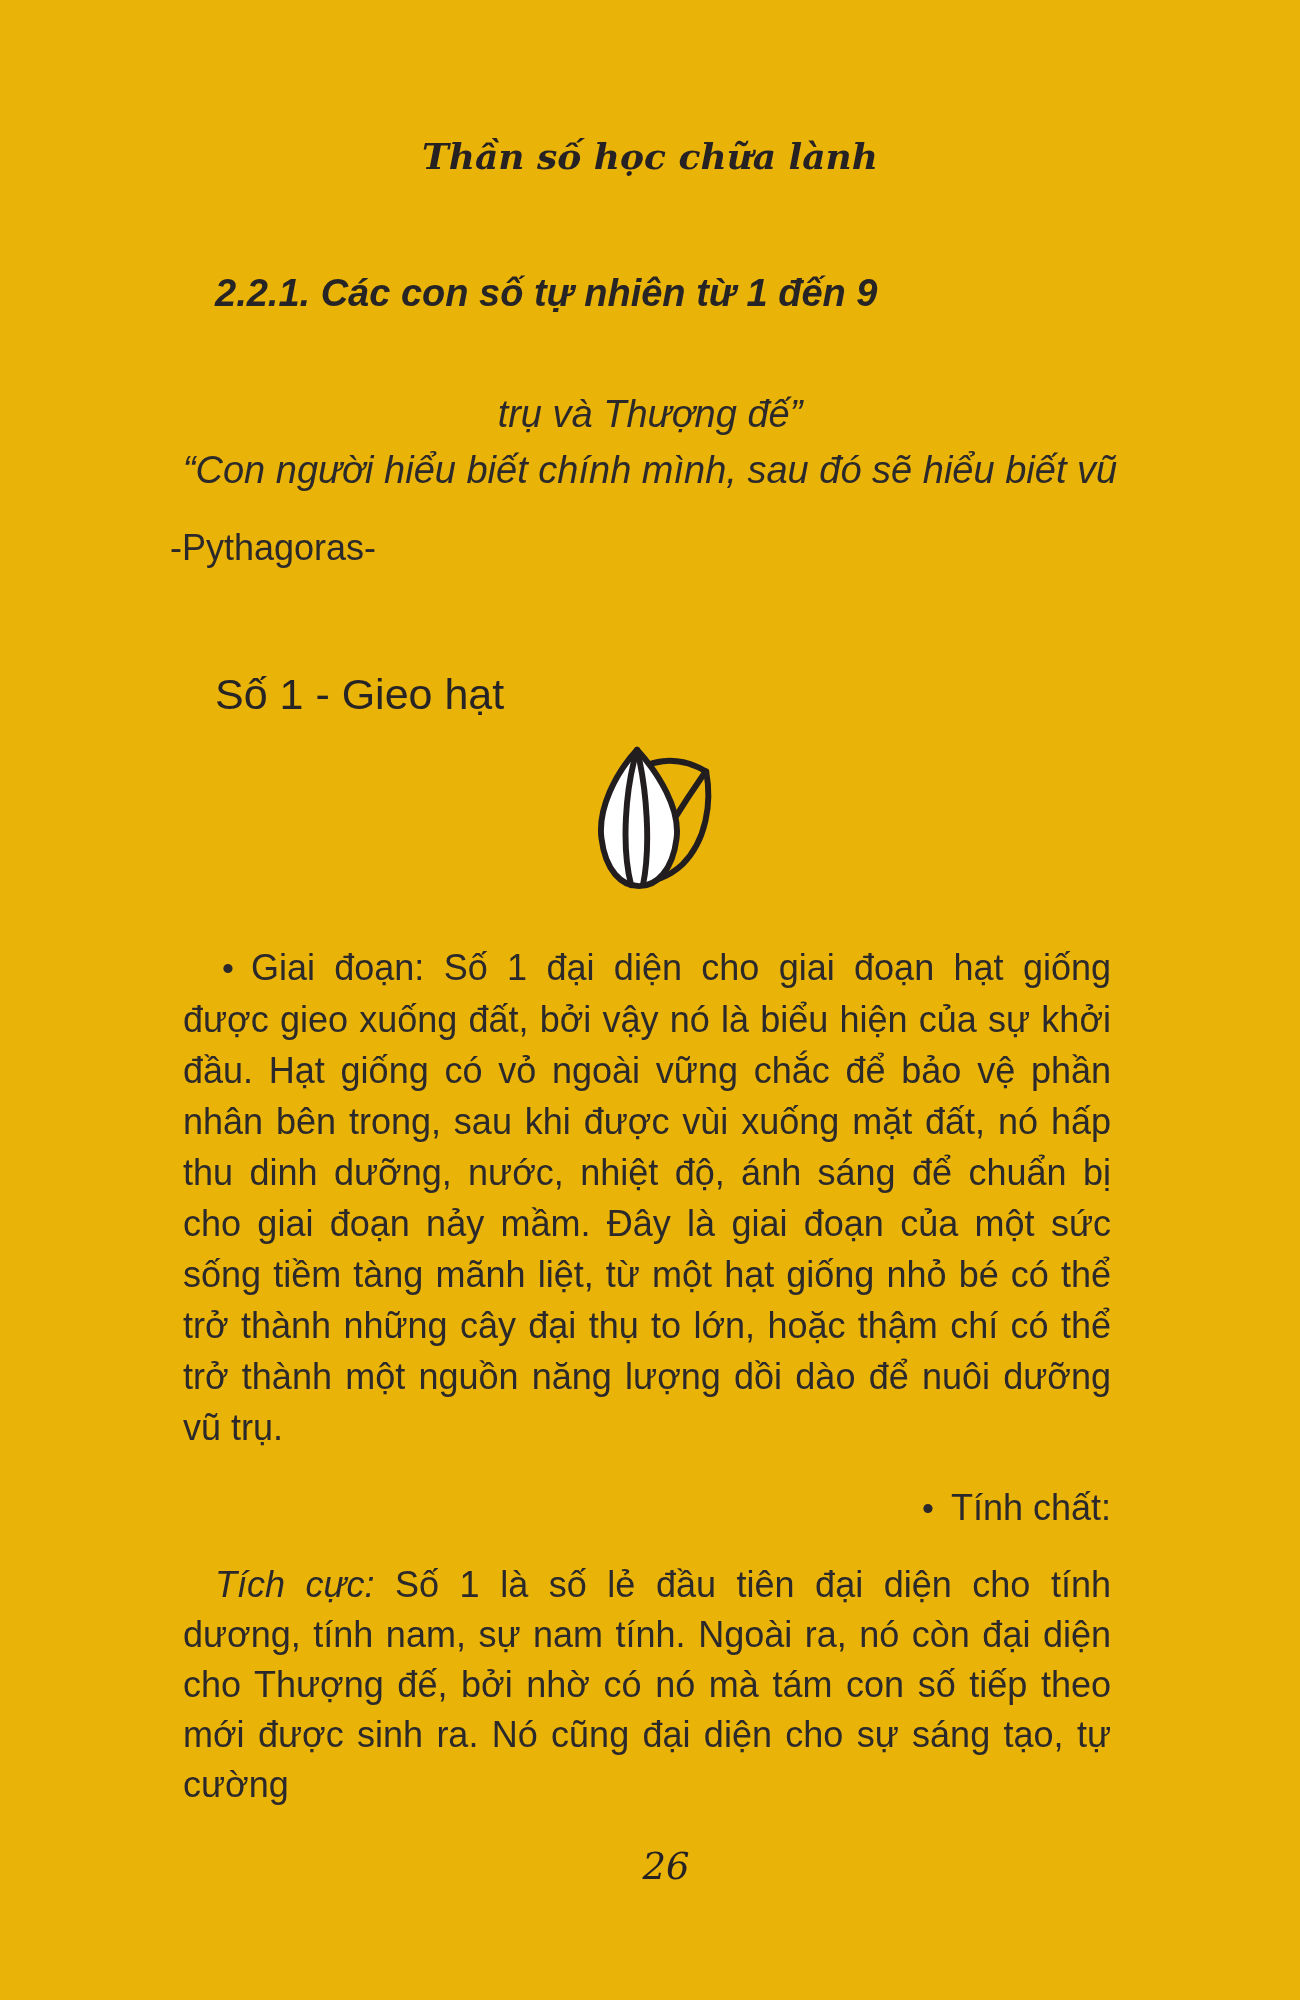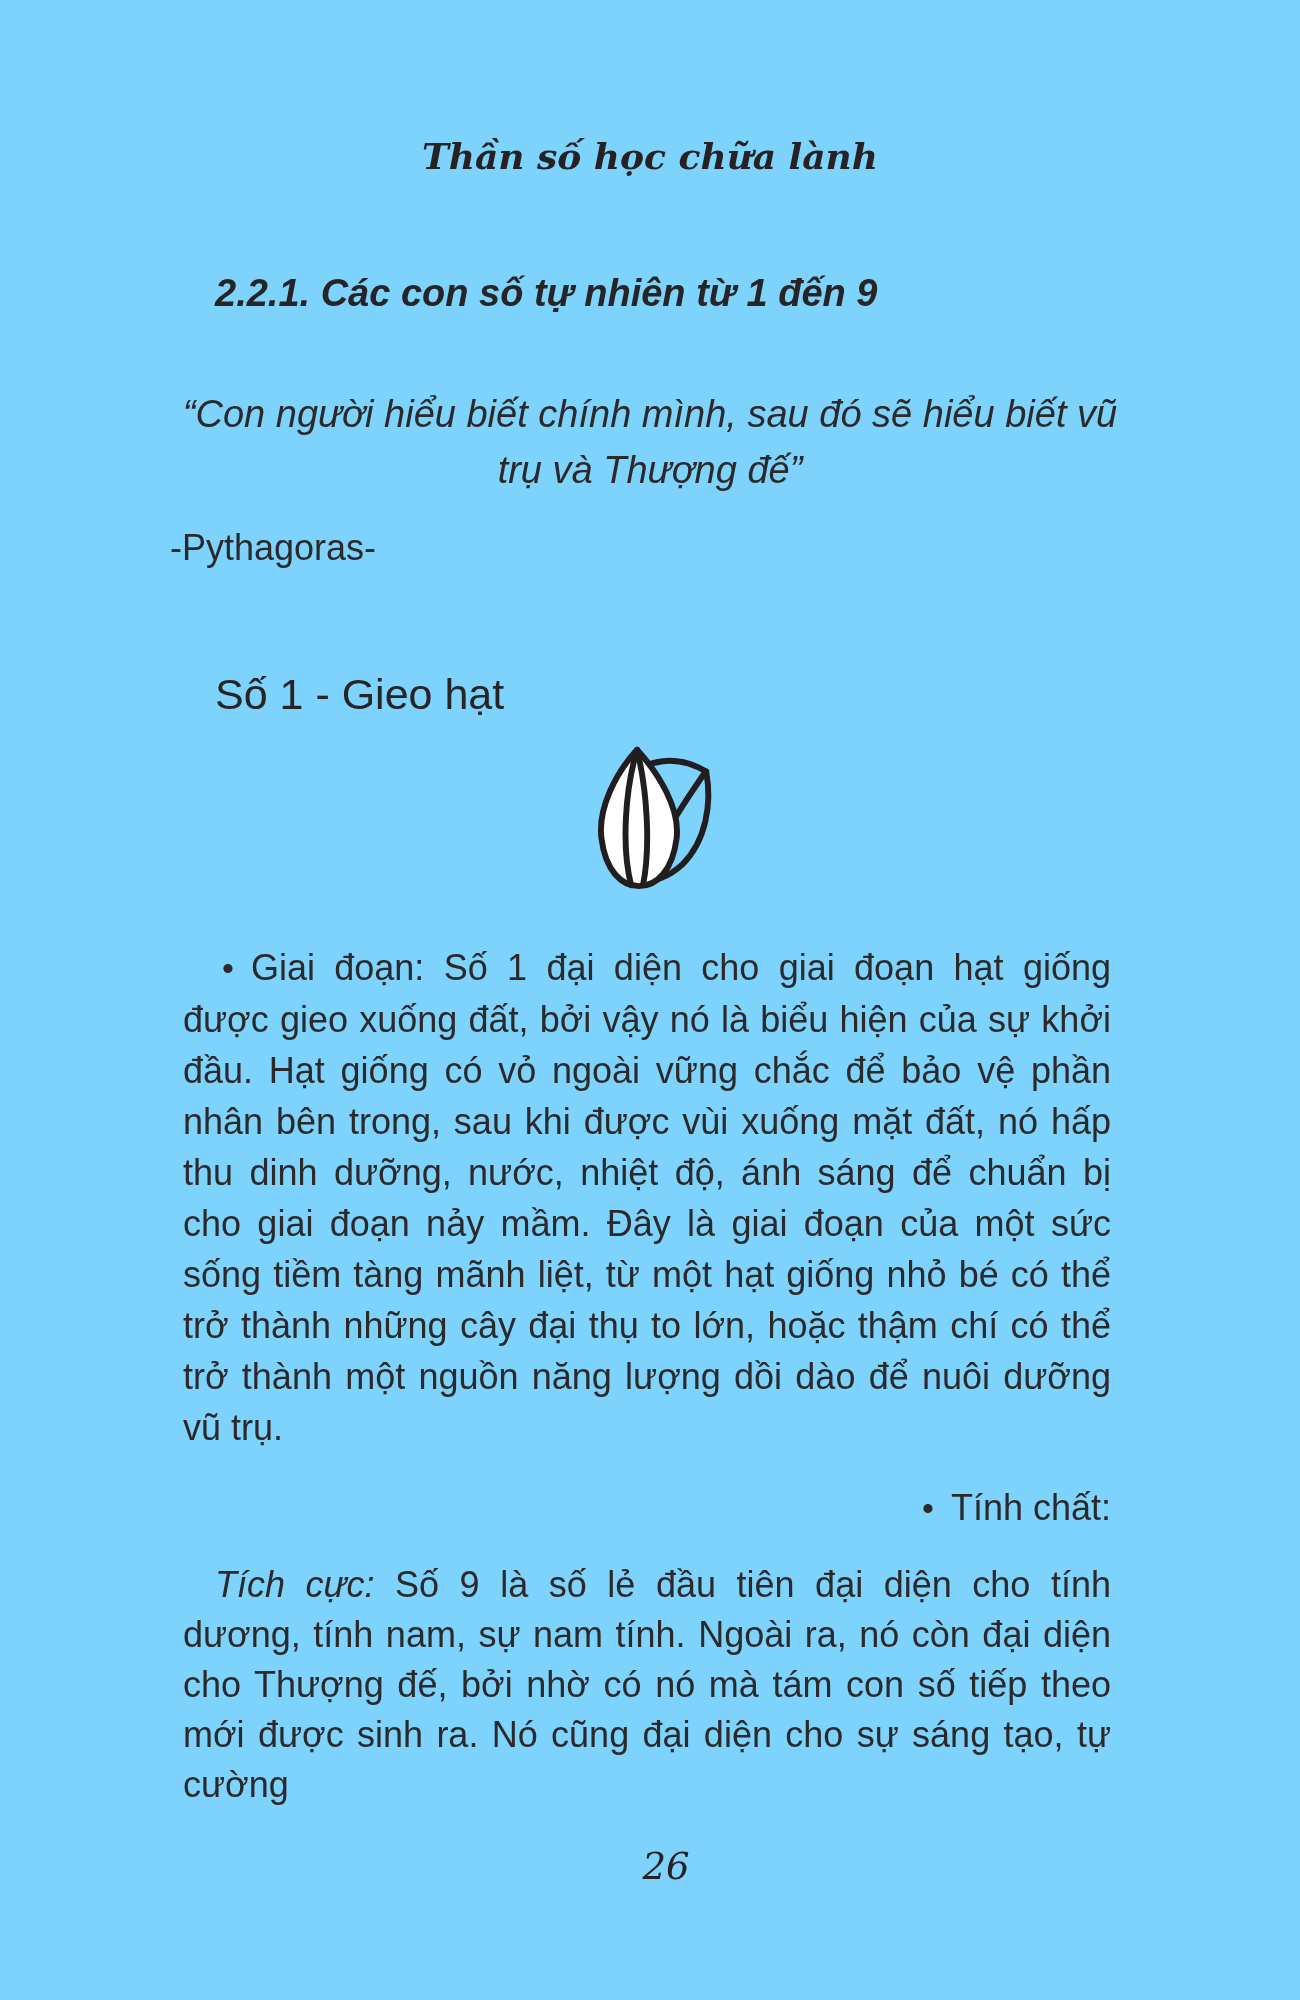"Thần số học chữa lành" .page { background: #7dd3fc -> #eab308 }
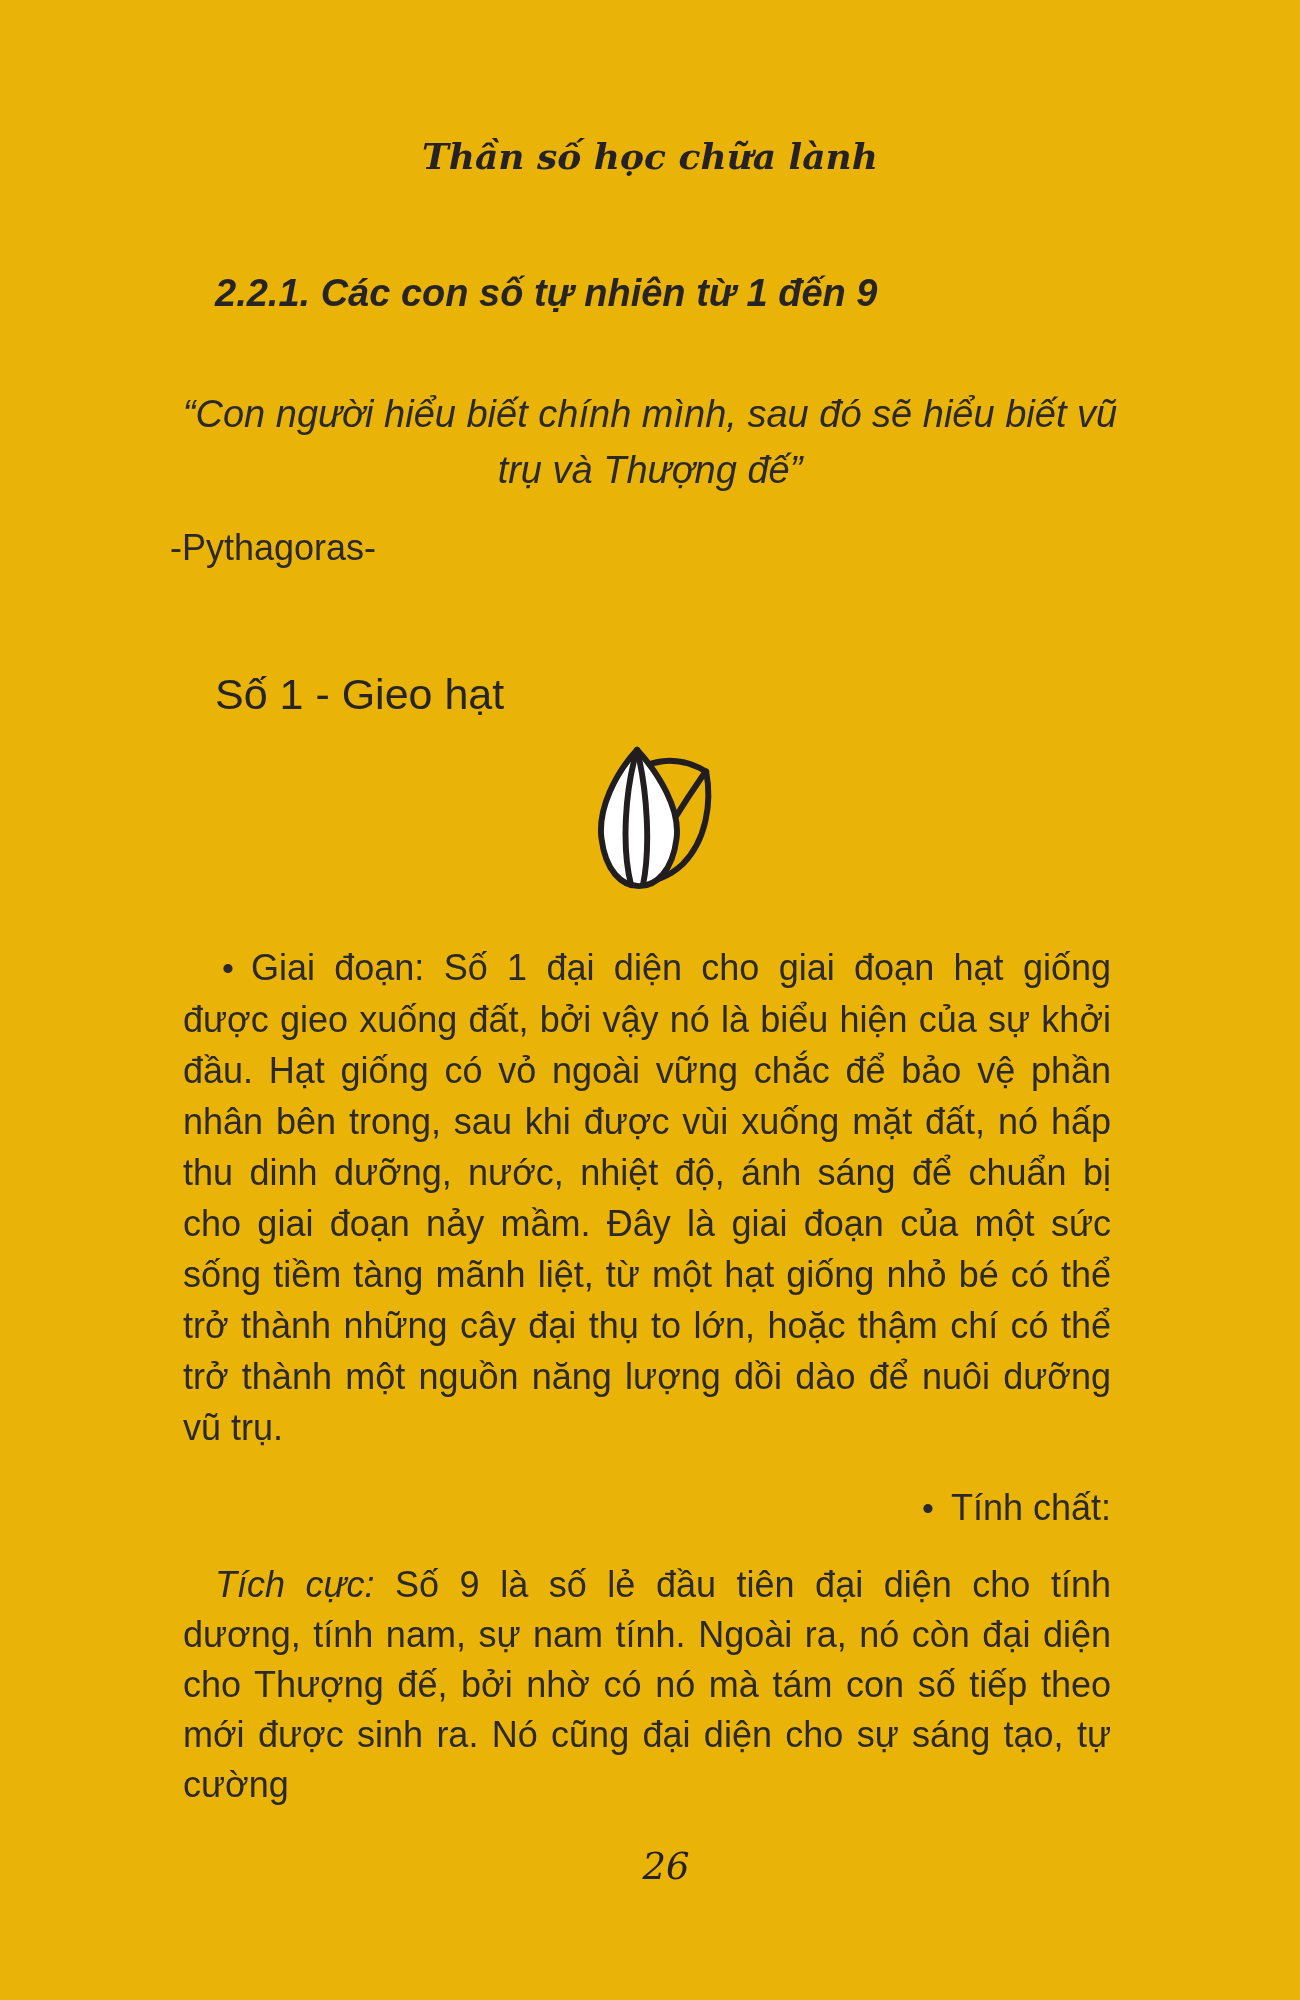"“Con người hiểu biết chính" div { order: before "trụ và Thượng đế”" -> after "trụ và Thượng đế”" }
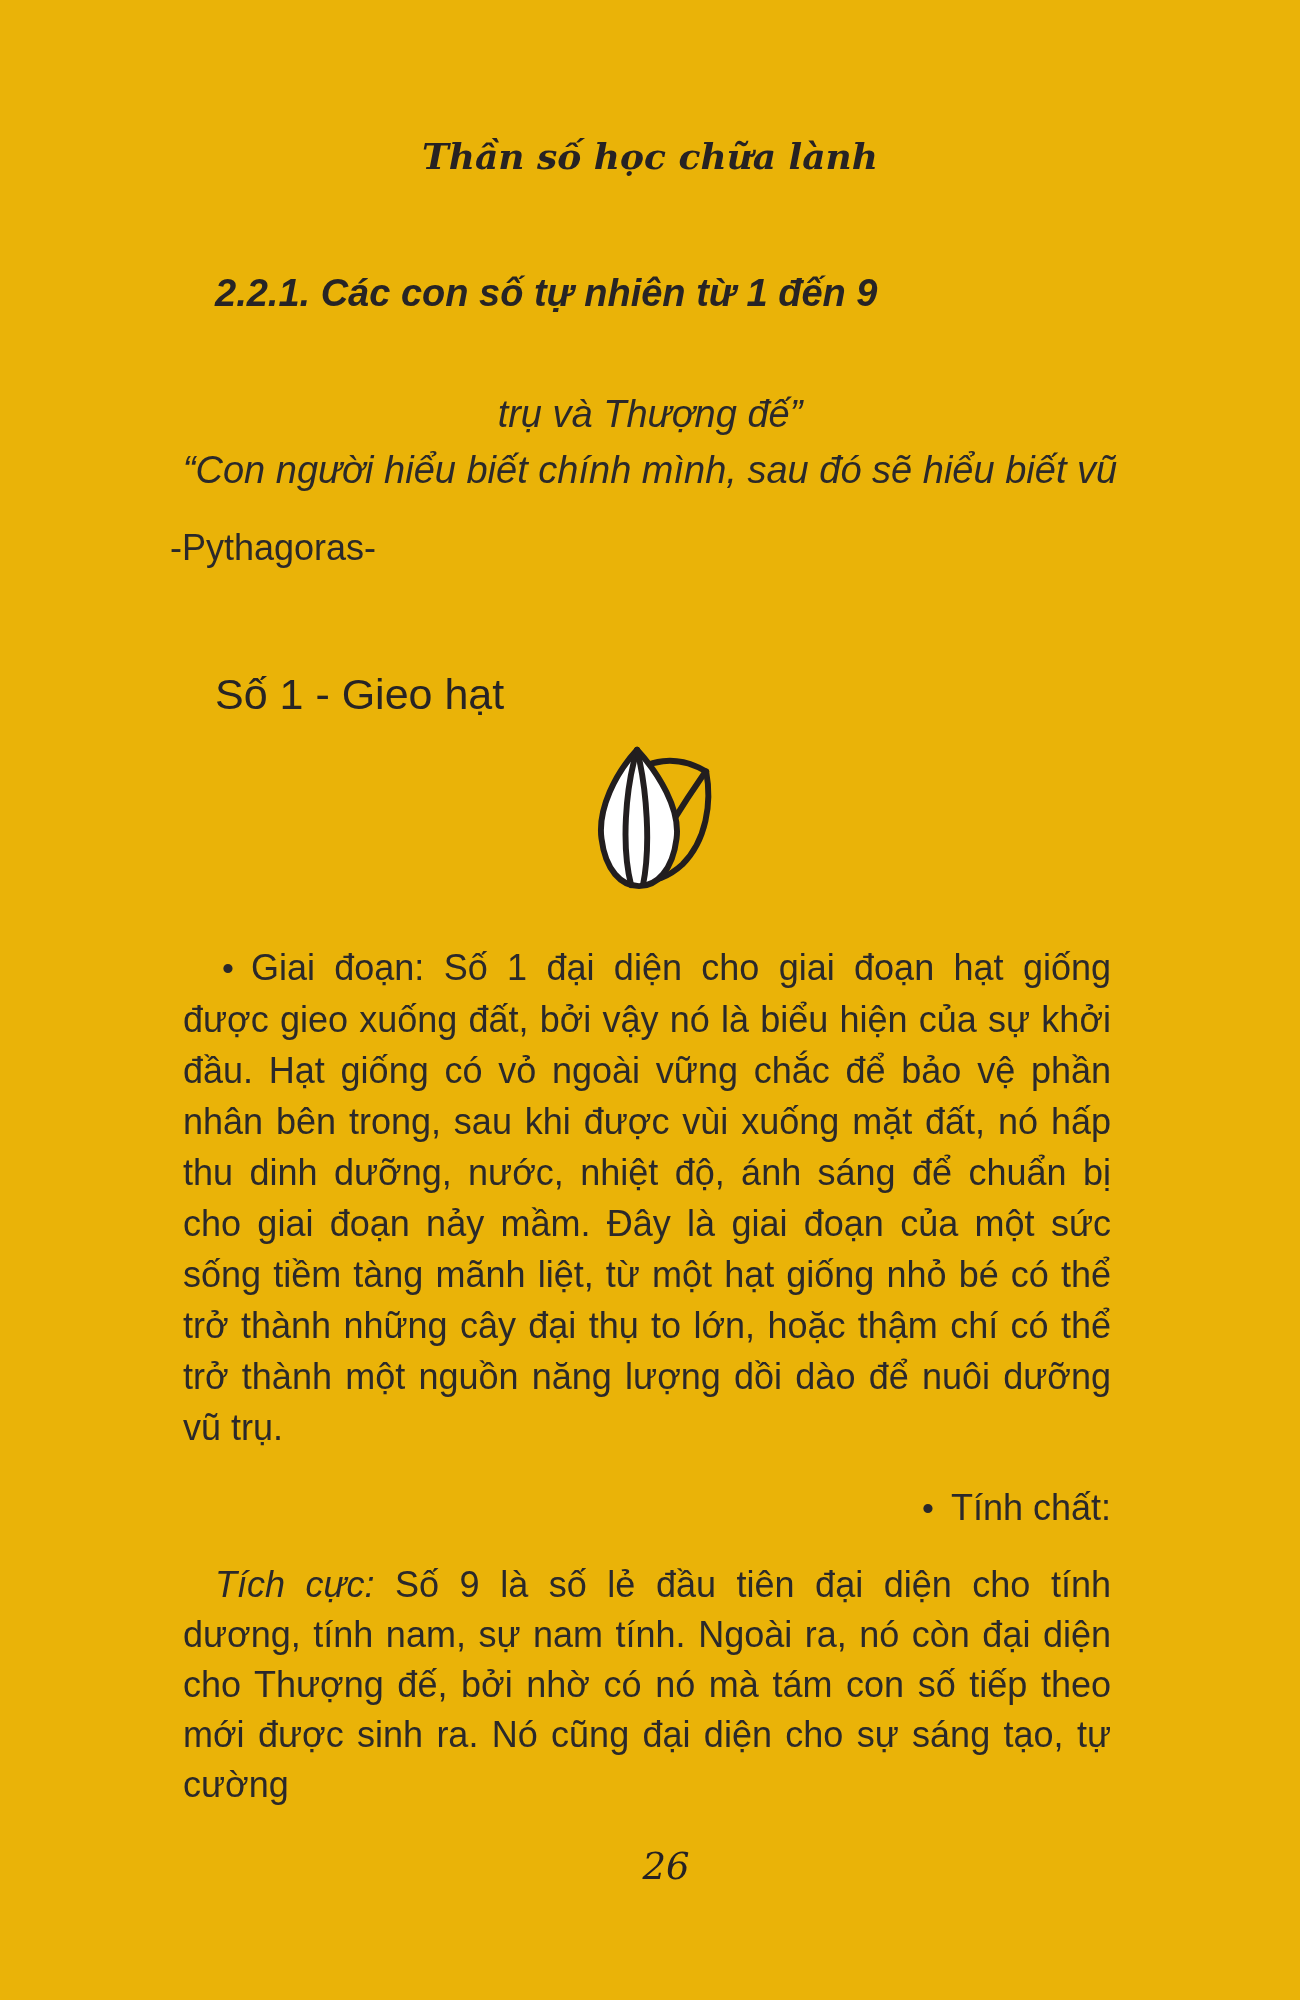"Số 9 là số lẻ" span { text: 9 -> 1 }
